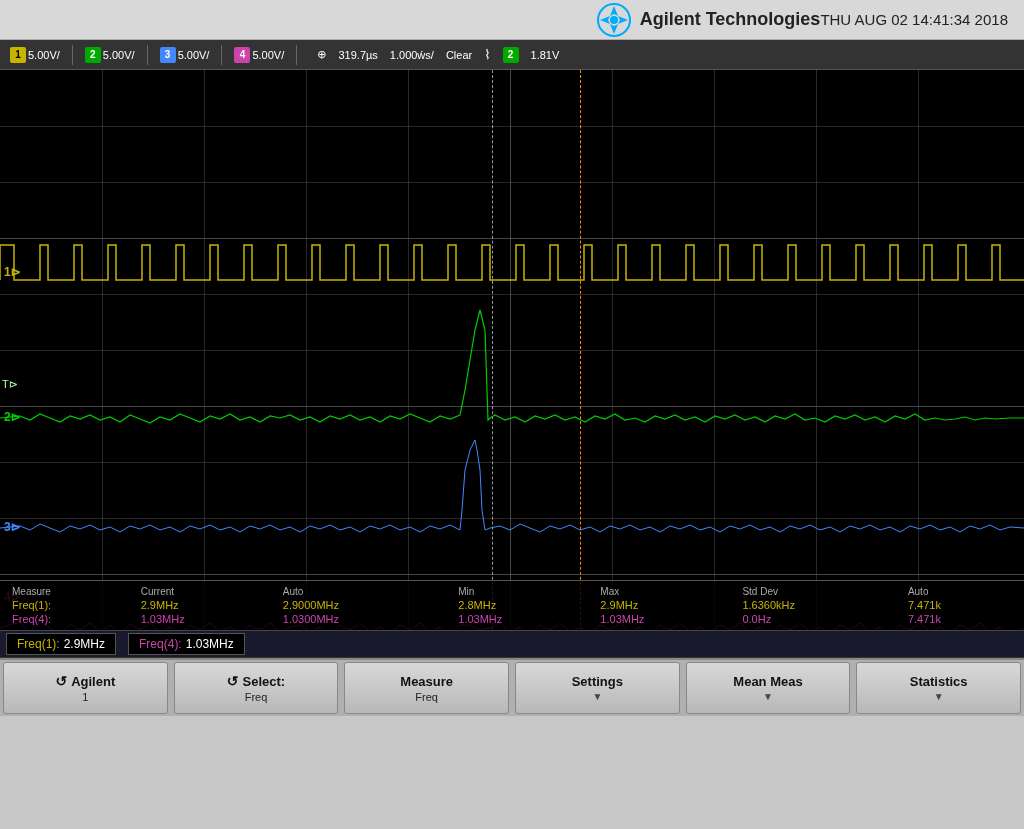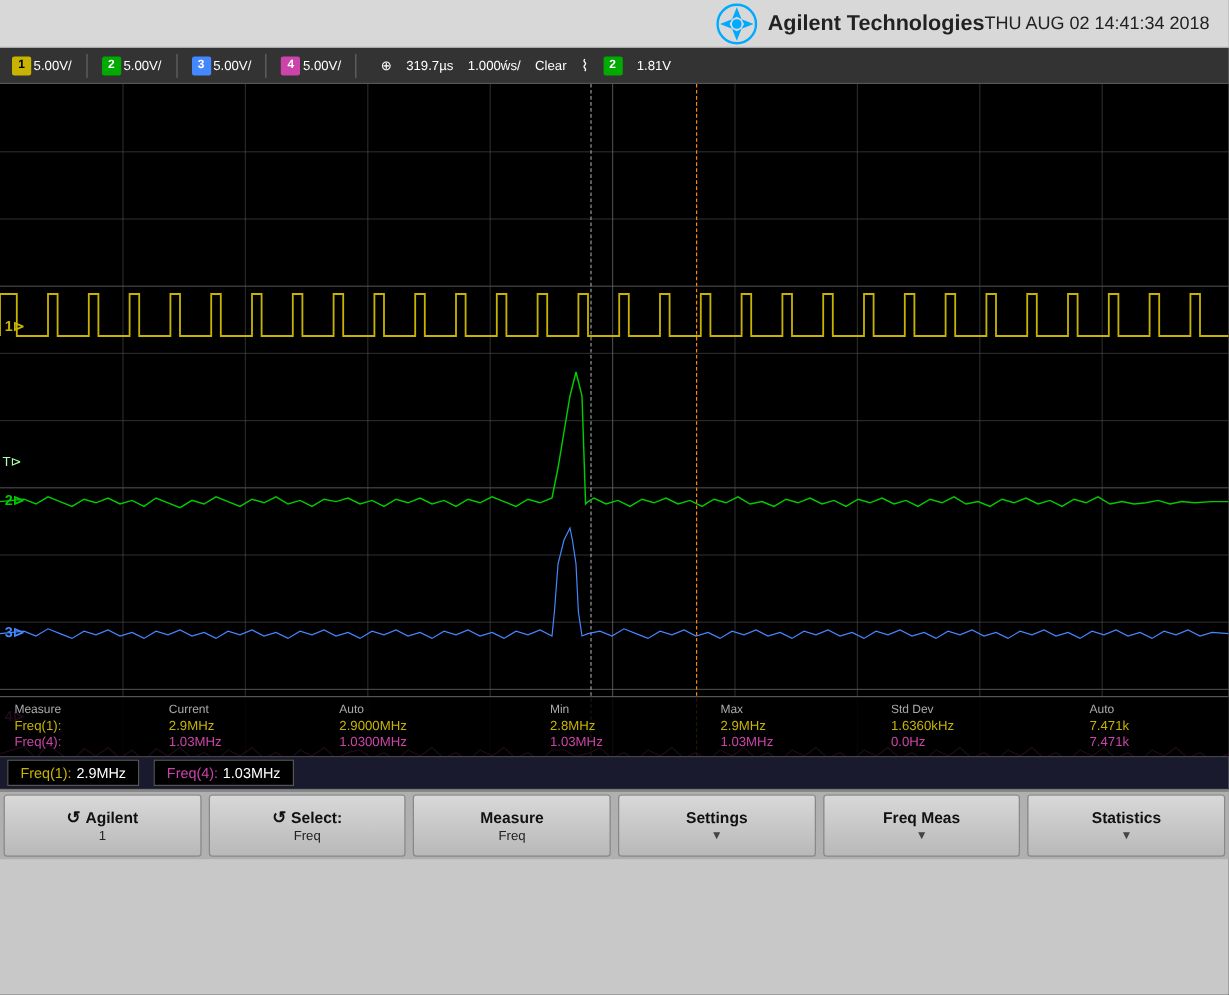"Freq Meas" span { text: Freq -> Mean }
